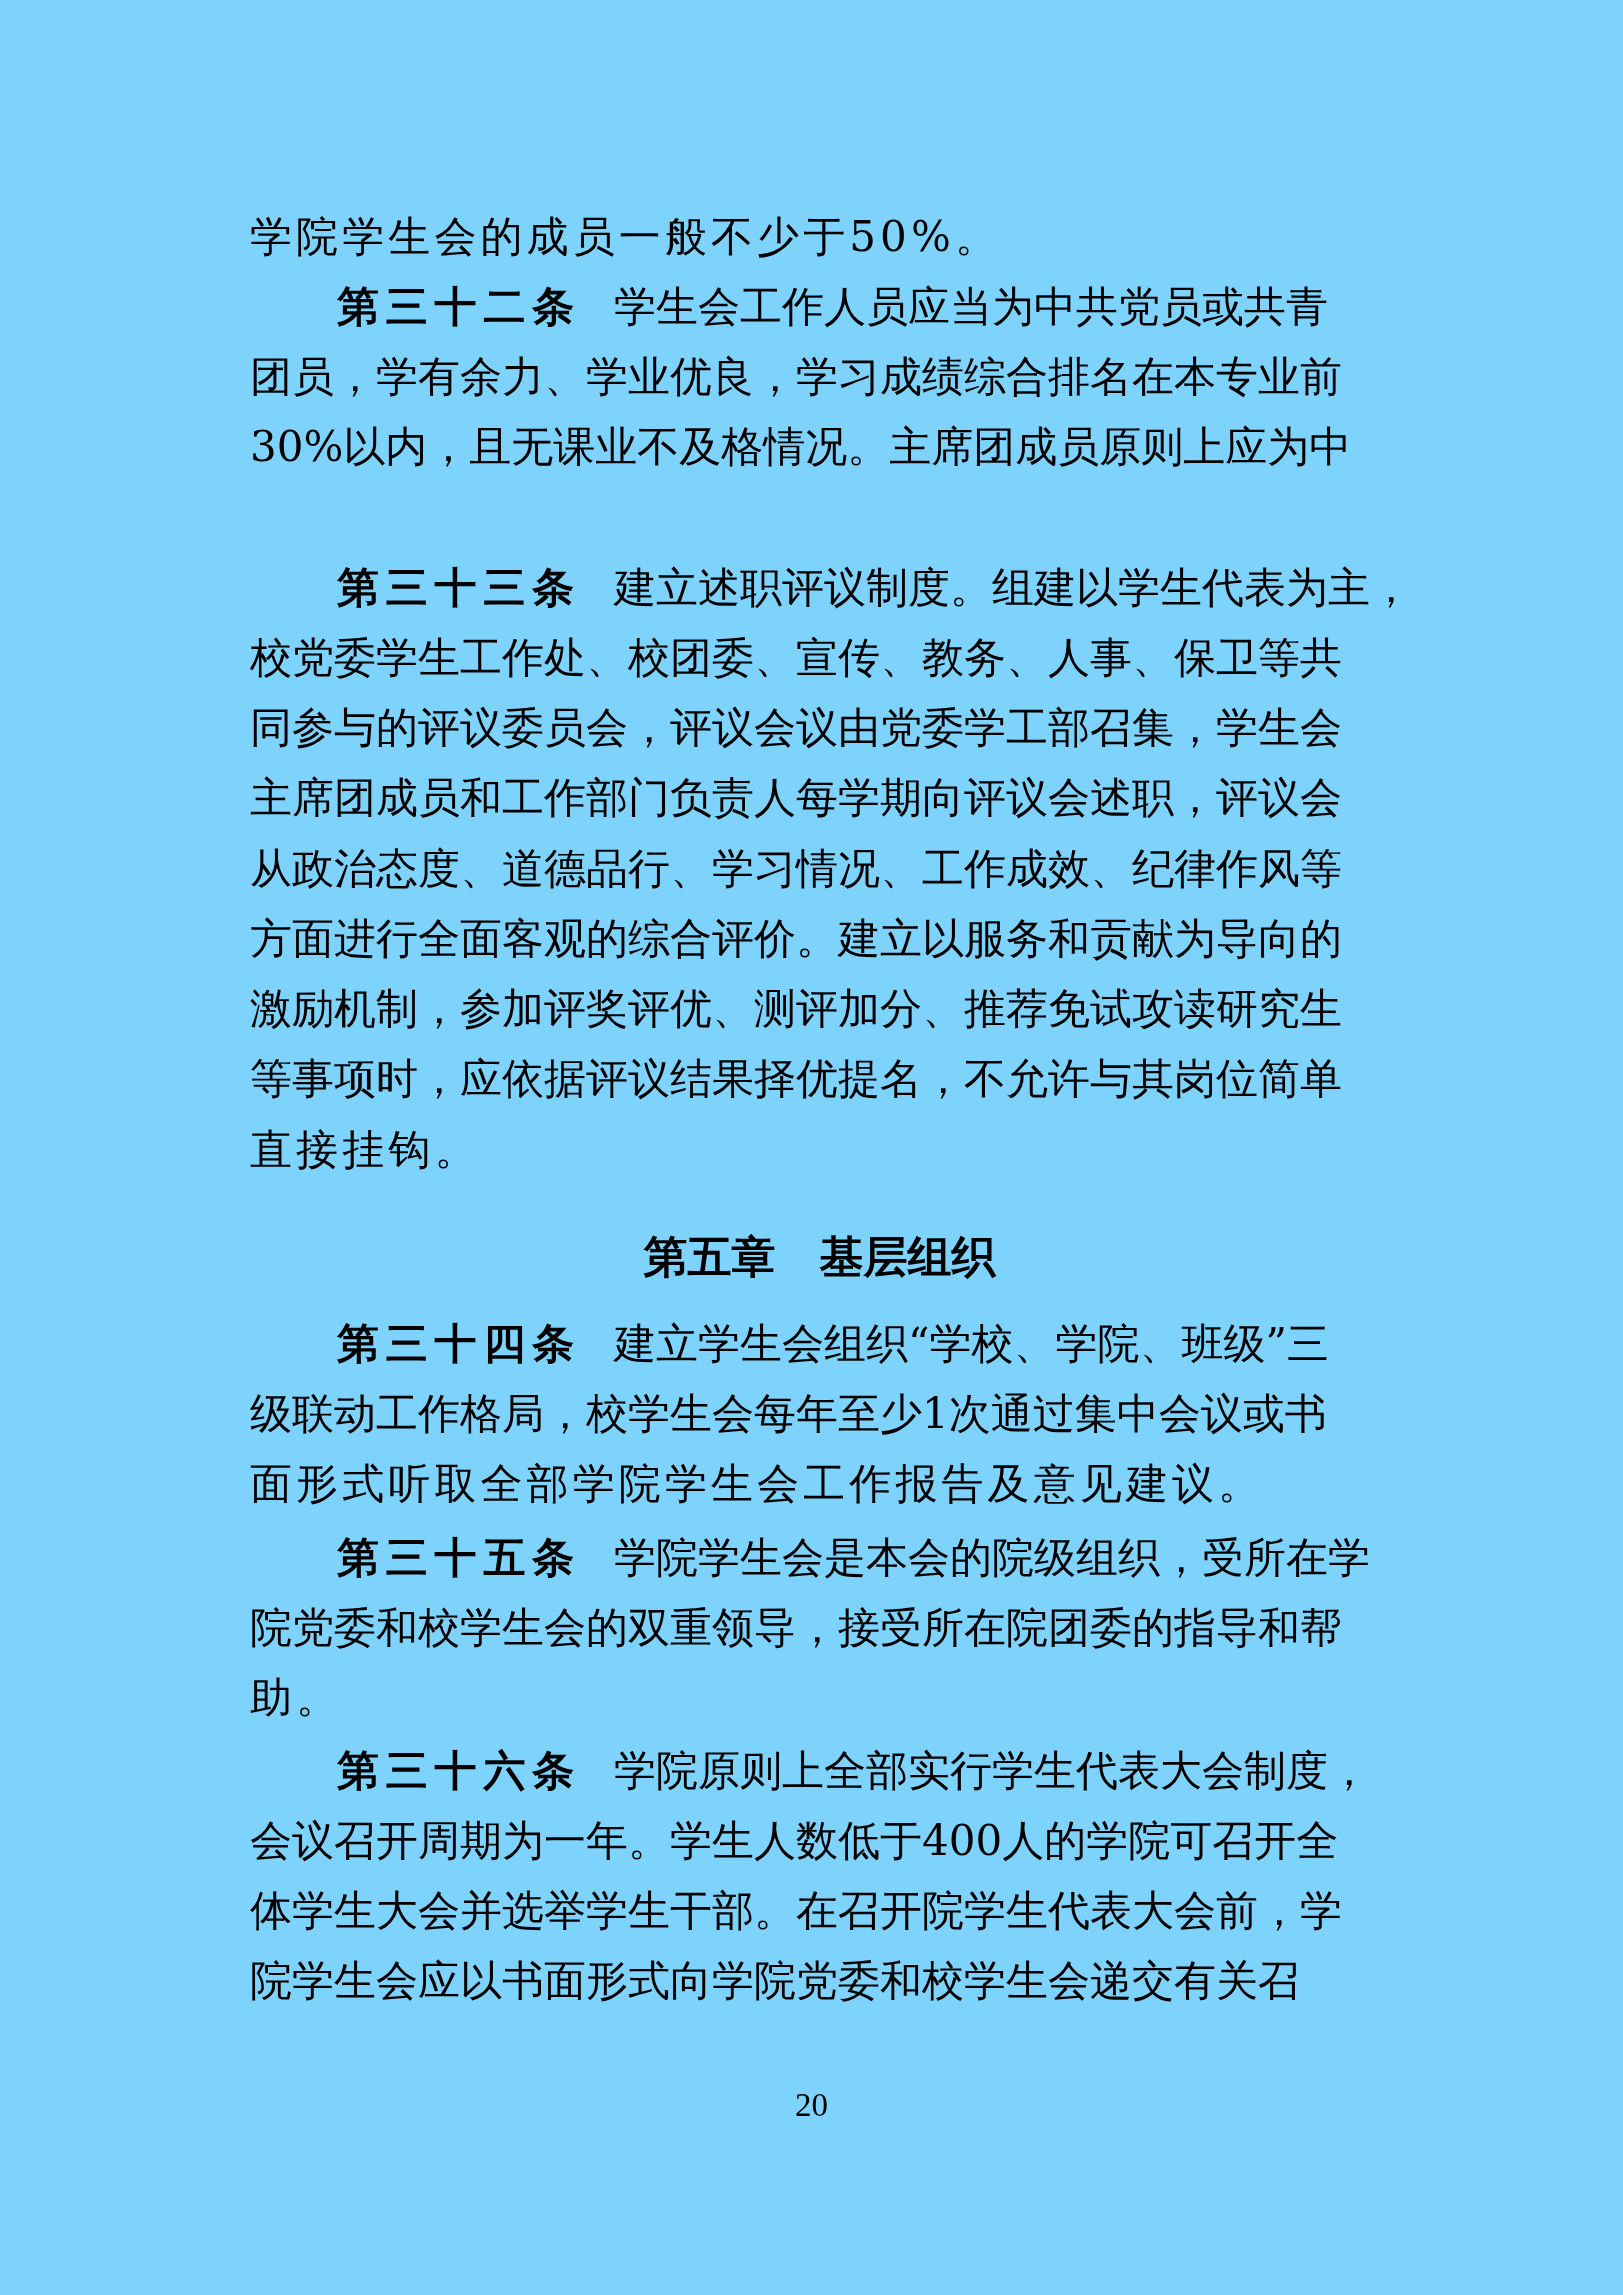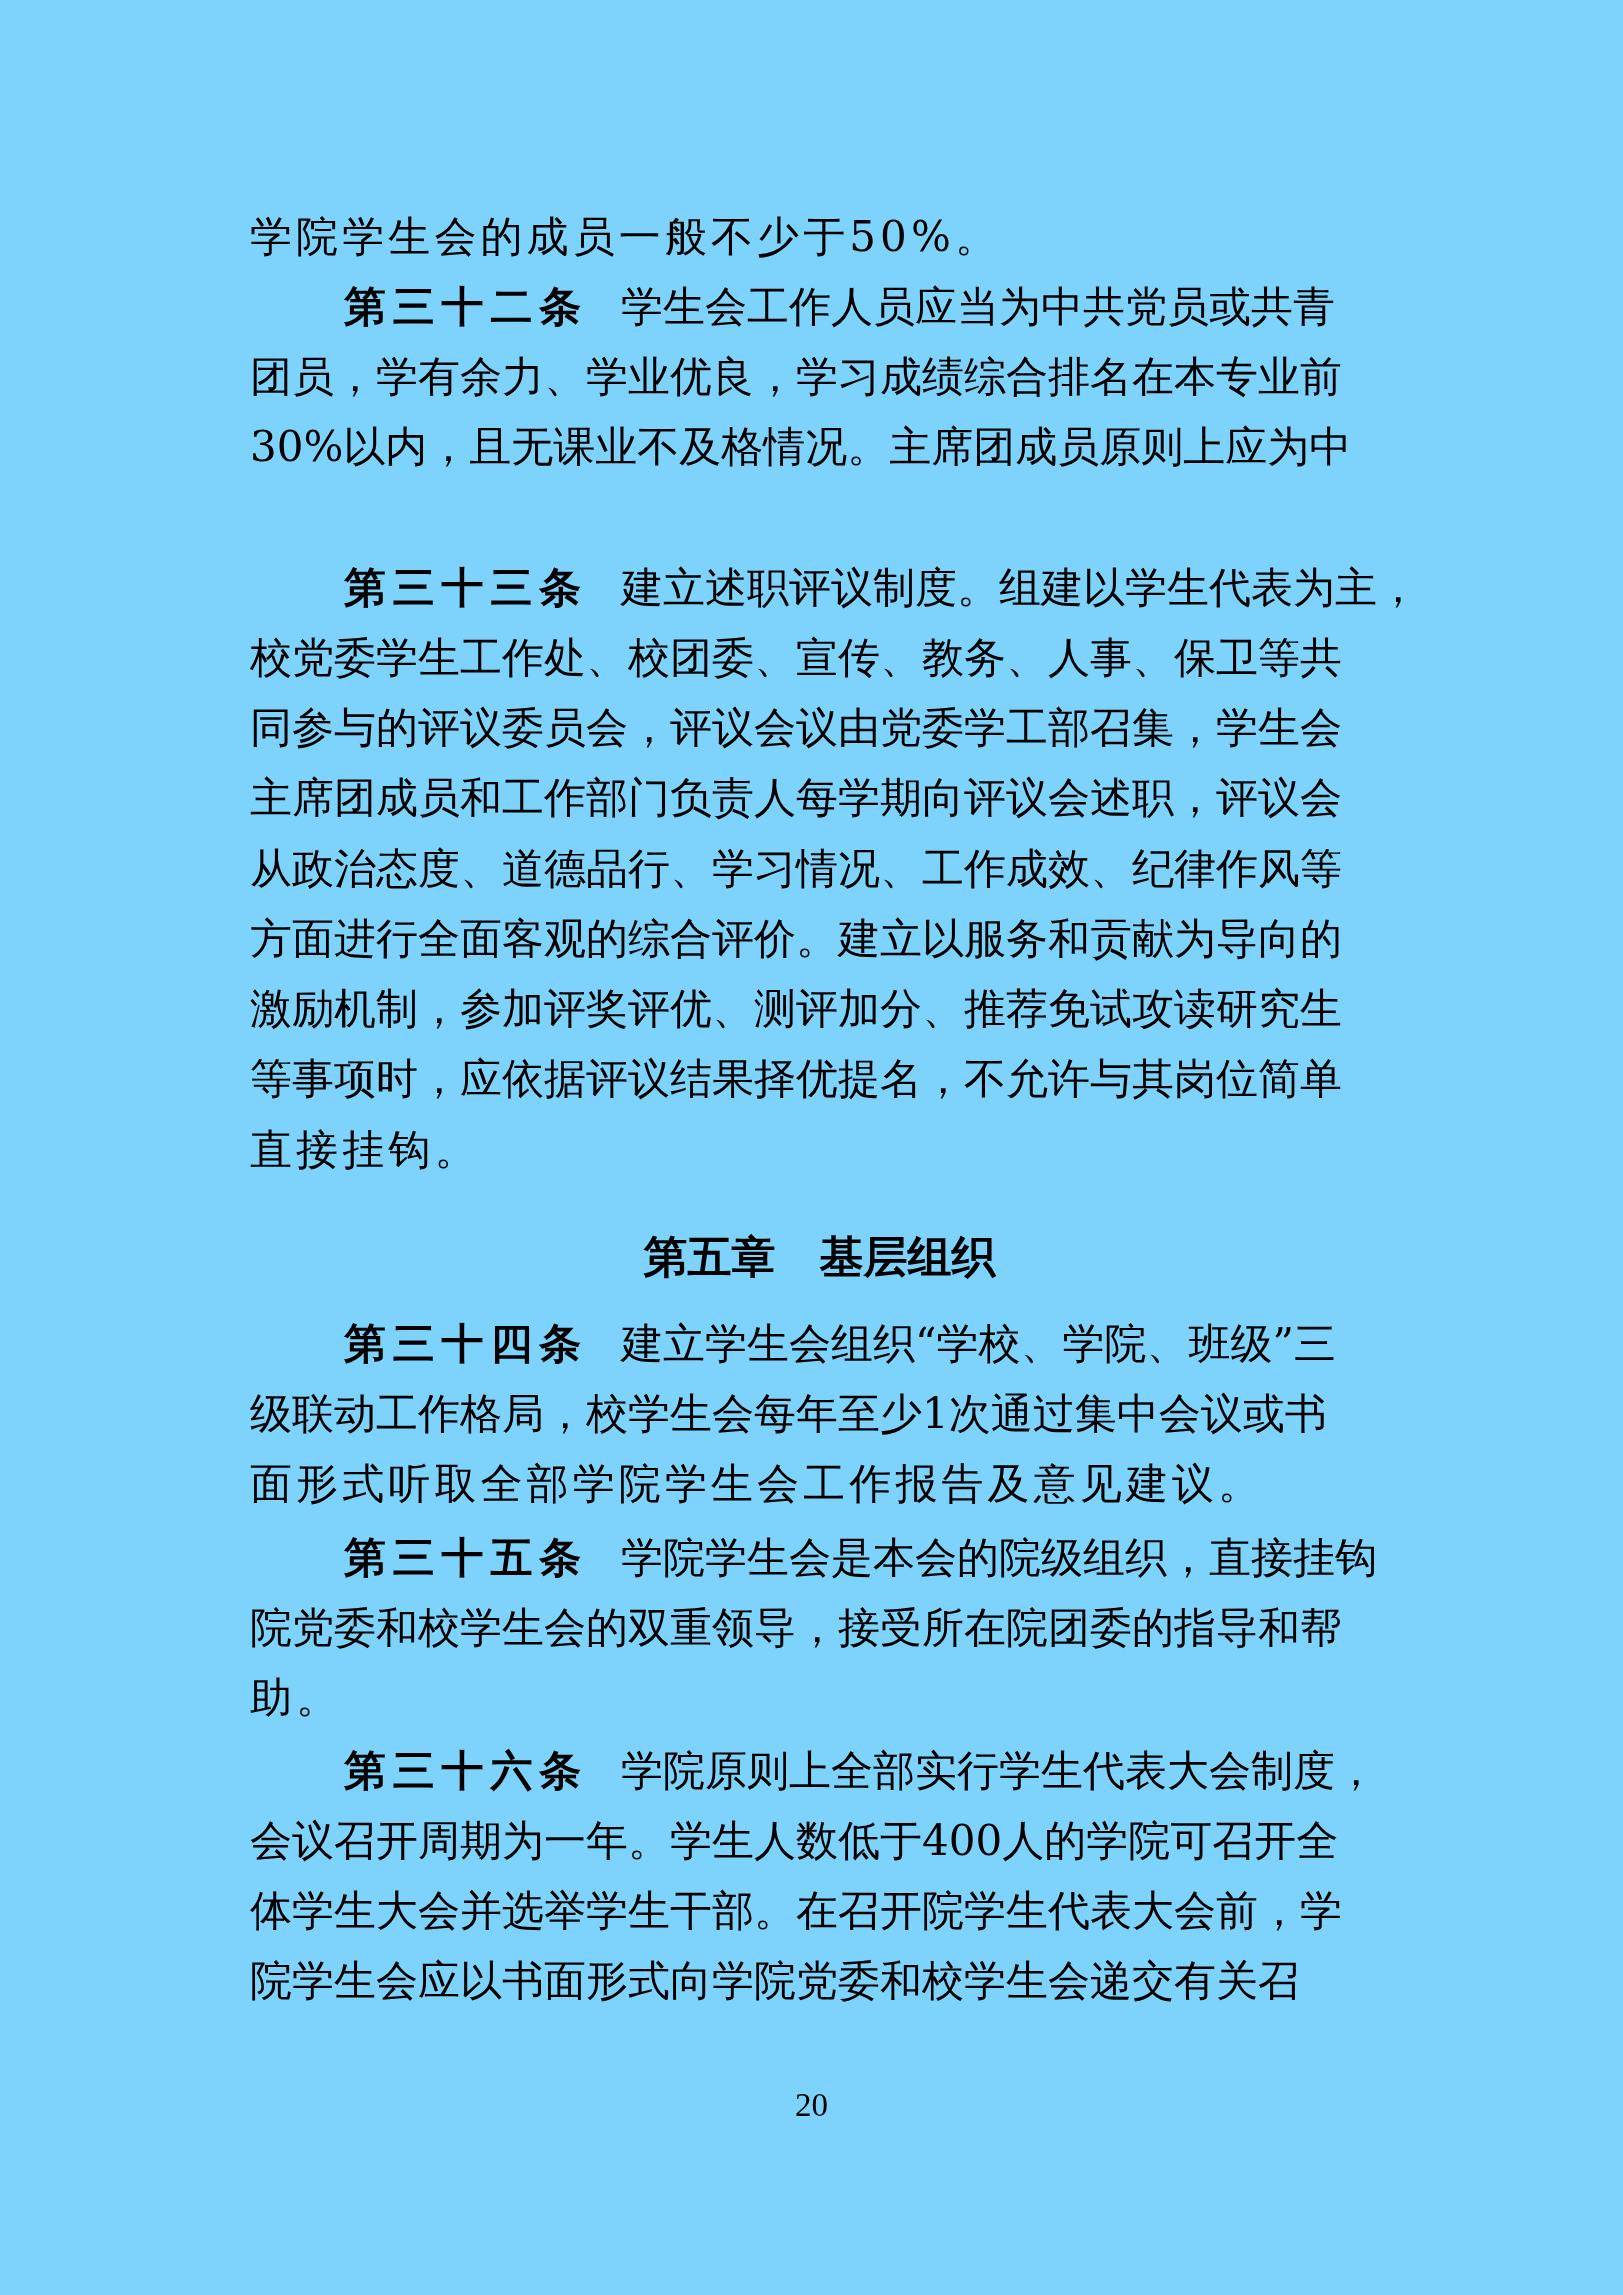"第三十二条 学生会工作人员应当为中共党员或共青" .line.indent { left: 344px -> 337px }
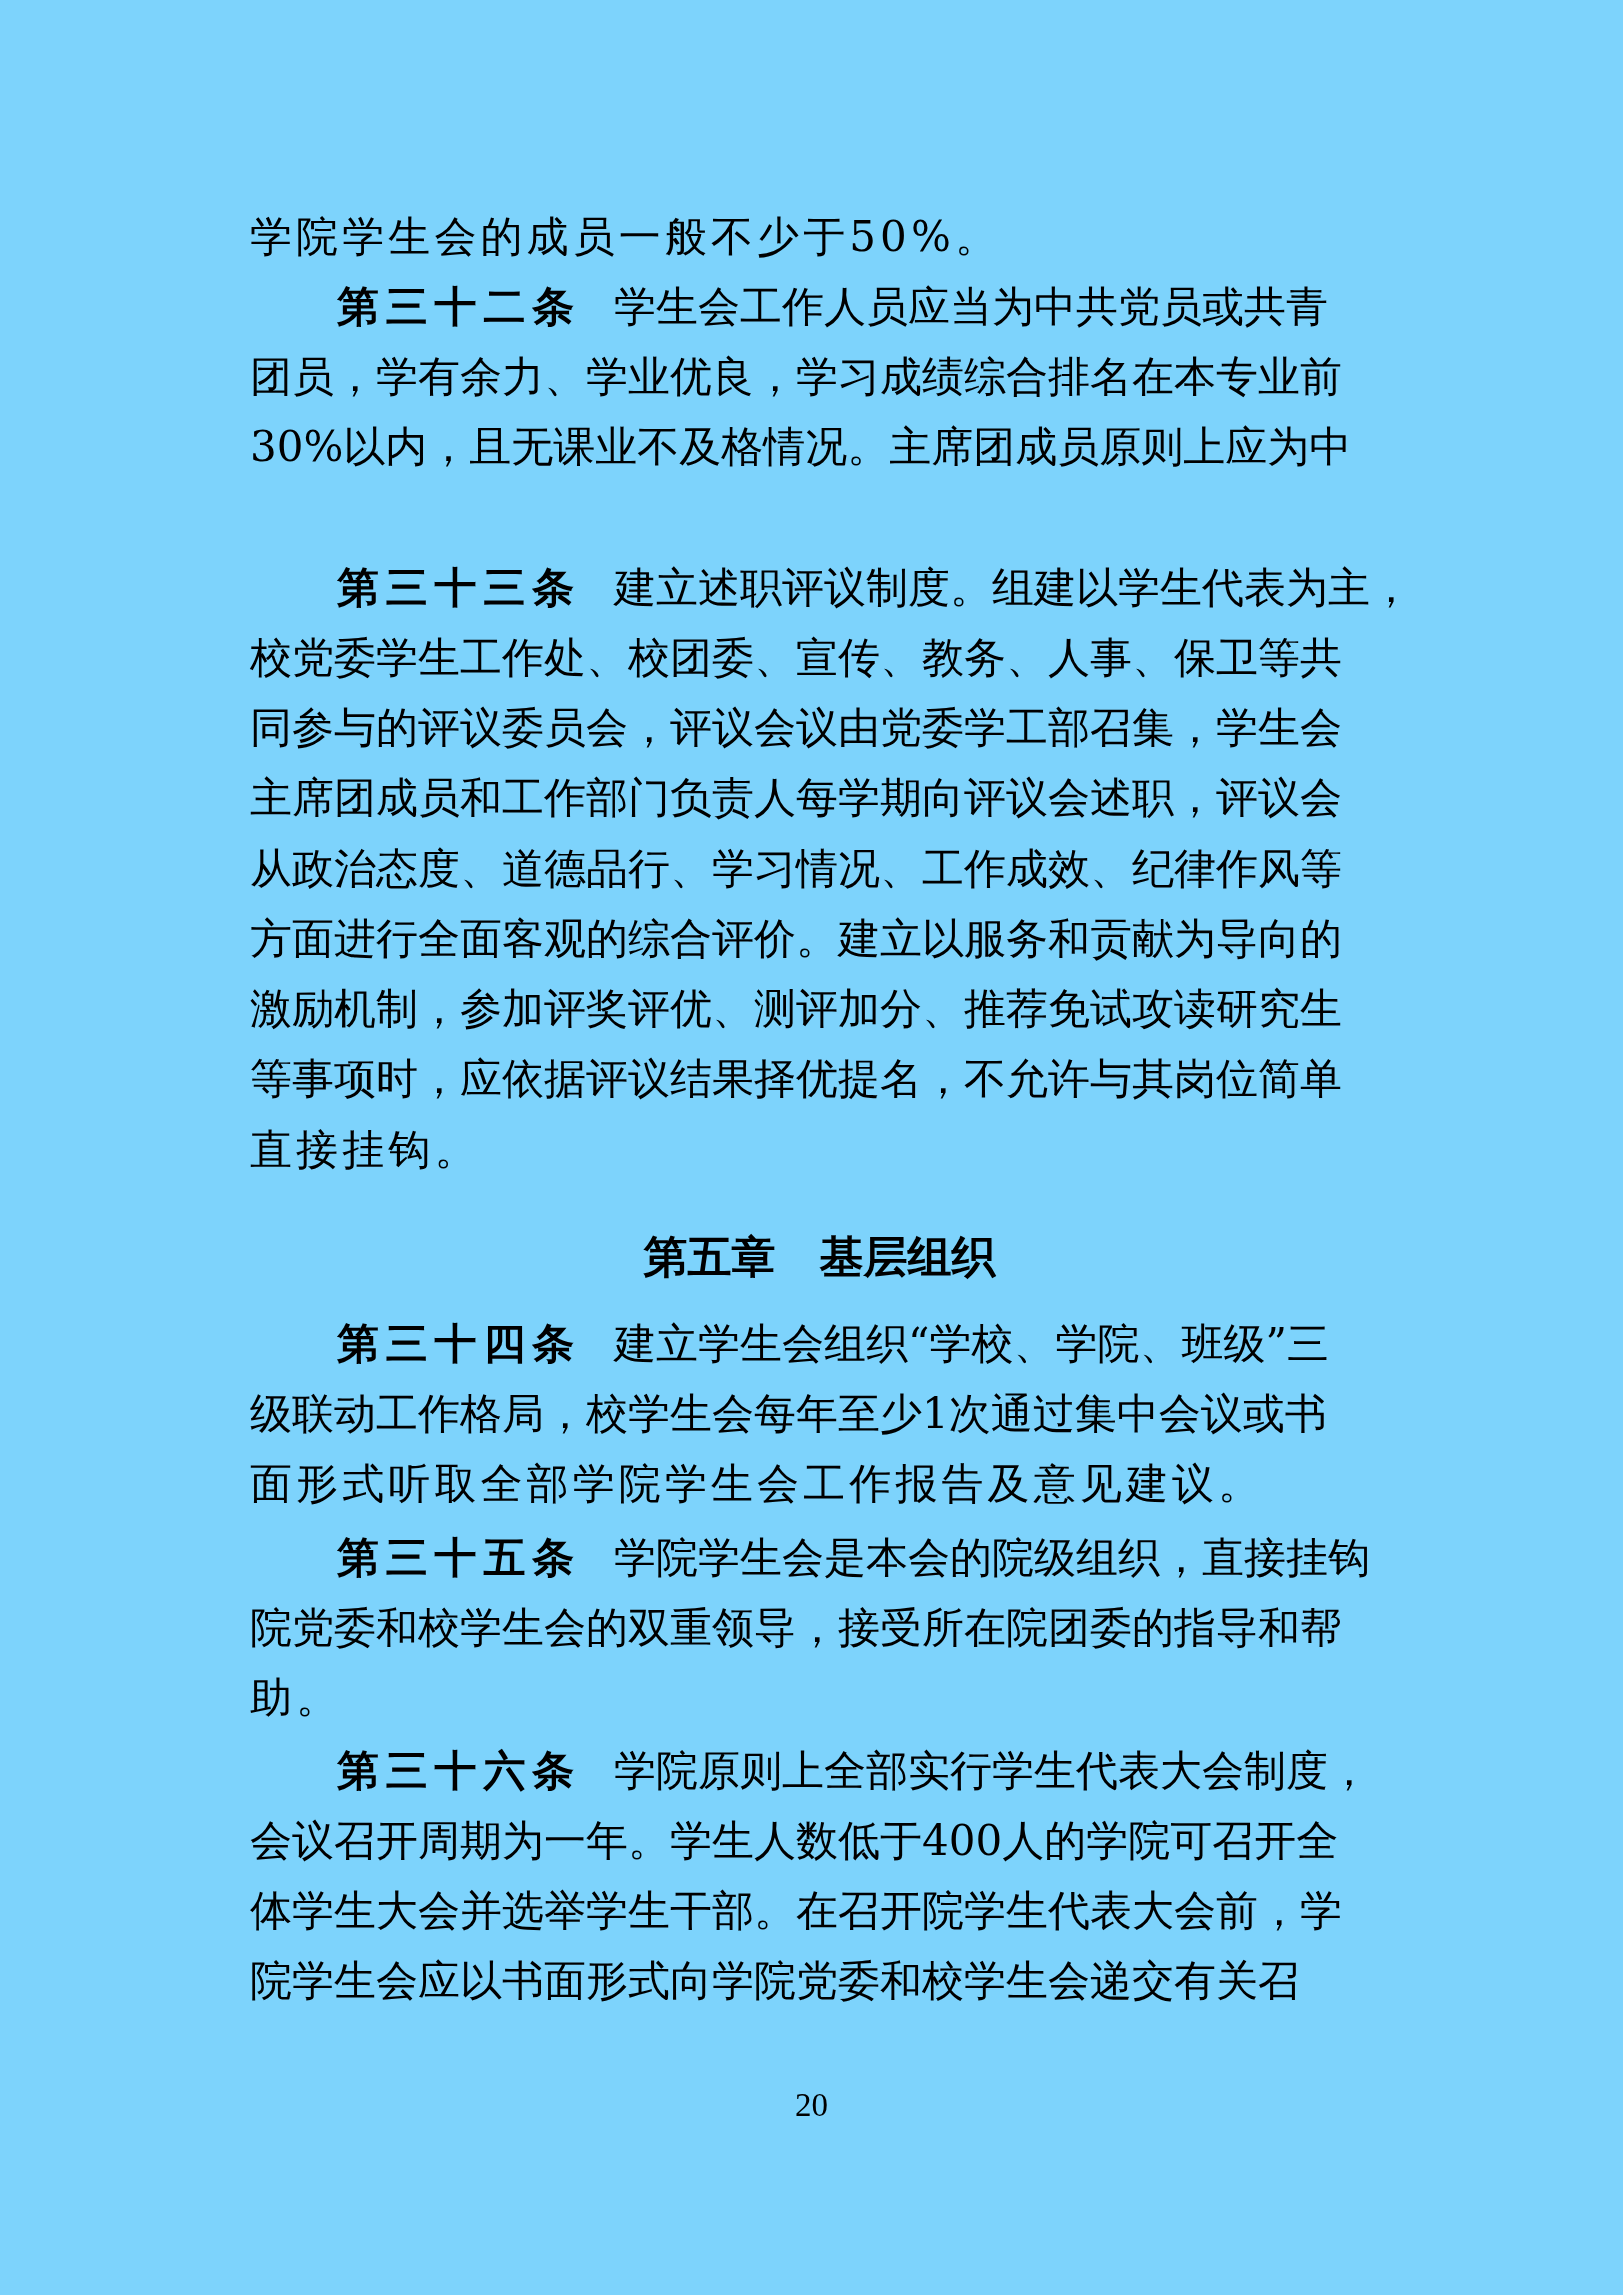"学院学生会是本会的院级组织，直接挂钩" span { text: 直接挂钩 -> 受所在学 }
